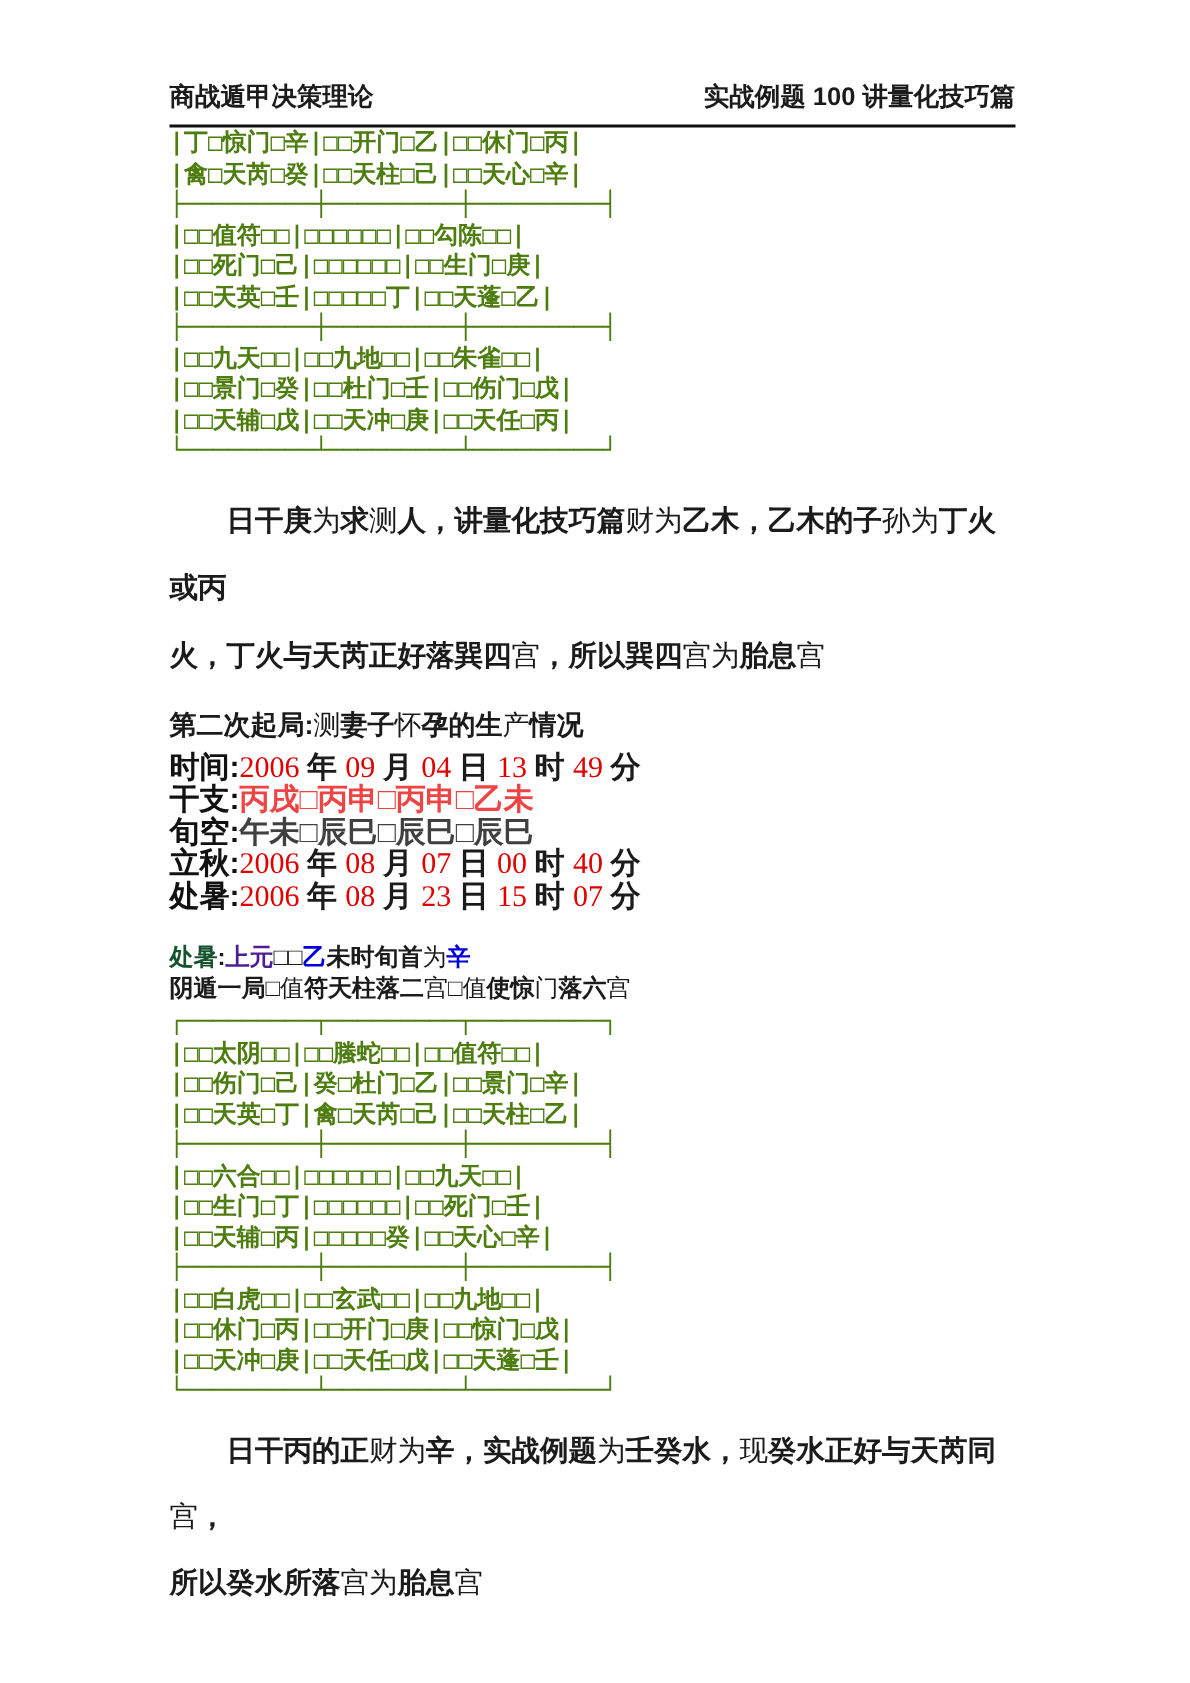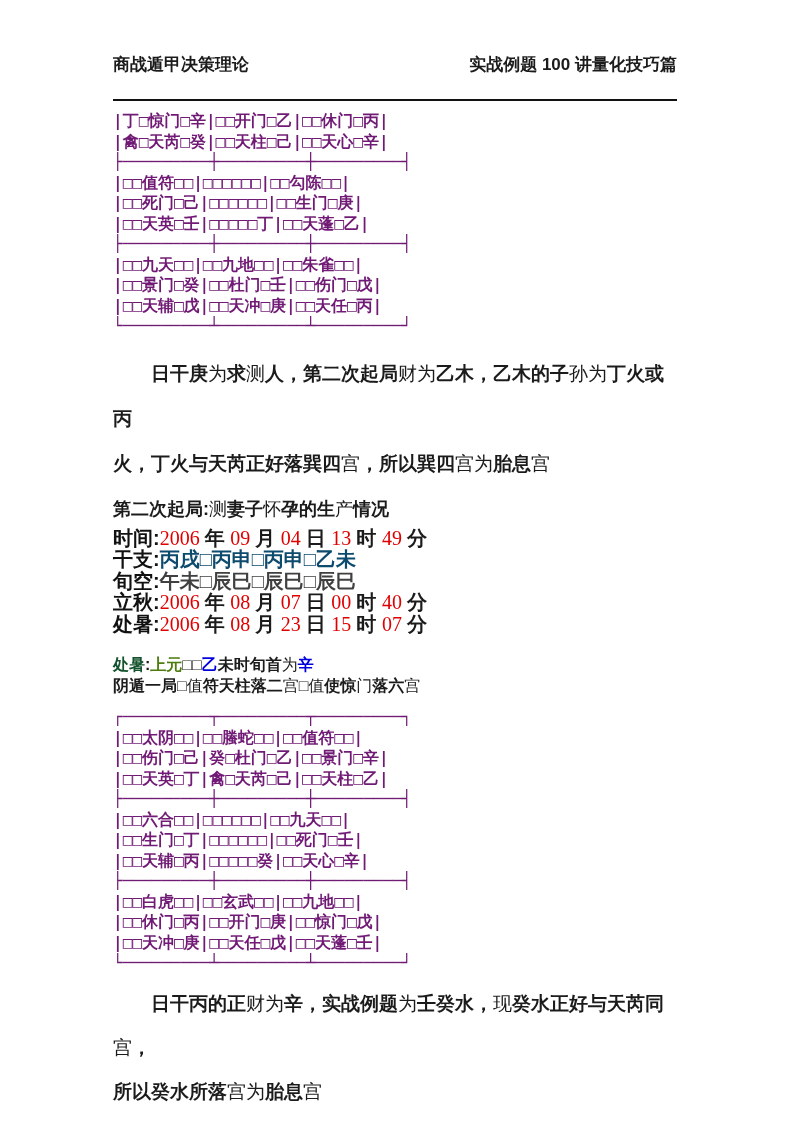"商战遁甲决策理论" .header { padding-bottom: 23px -> 7px }
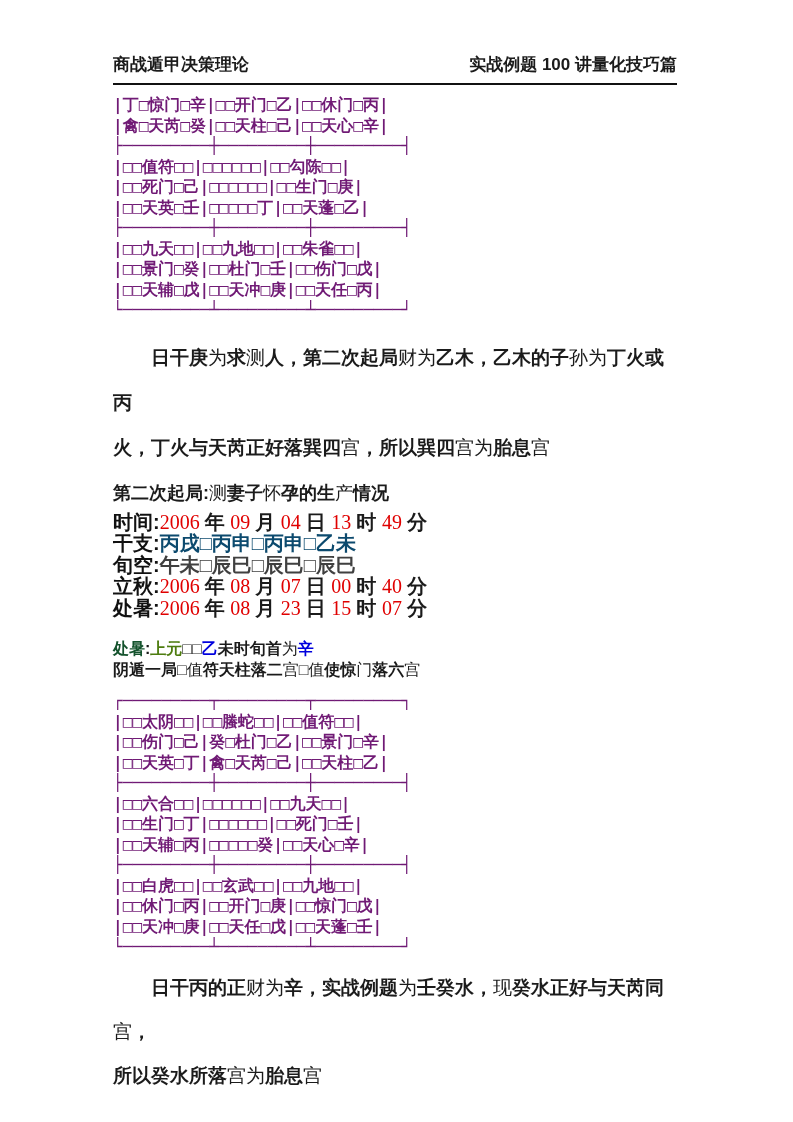"|丁□惊门□辛|□□开门□乙|□□休门□丙|" .qtable { color: #701a75 -> #4d7c0f; margin-top: 10px -> none }
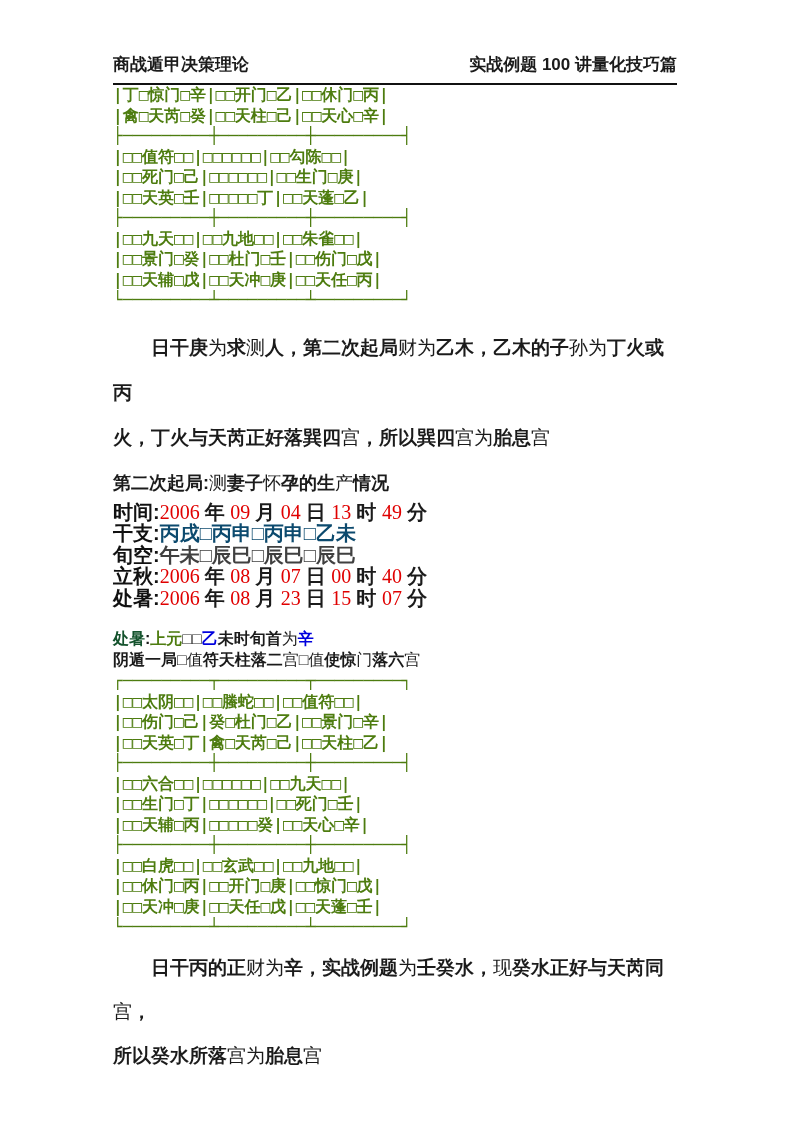"人，第二次起局" span { text: 第二次起局 -> 讲量化技巧篇 }
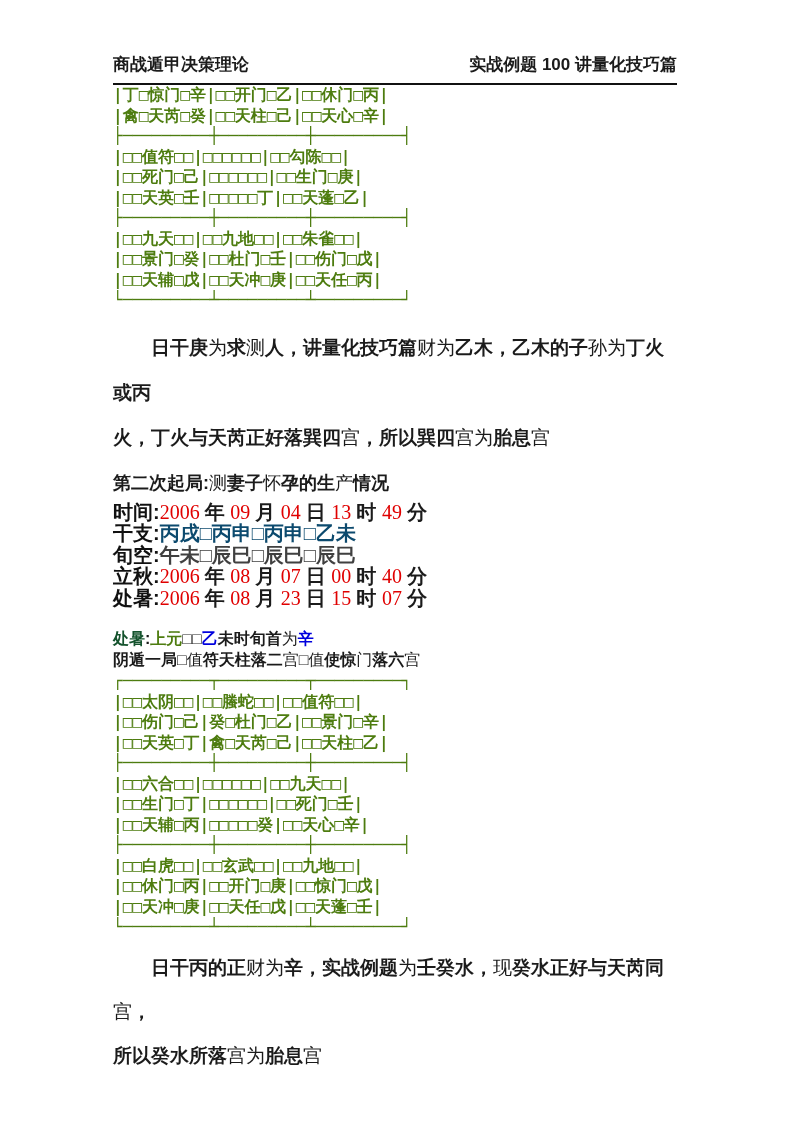"丙戌□丙申□丙申□乙未" span { color: #0c4a6e -> #ef4444 }
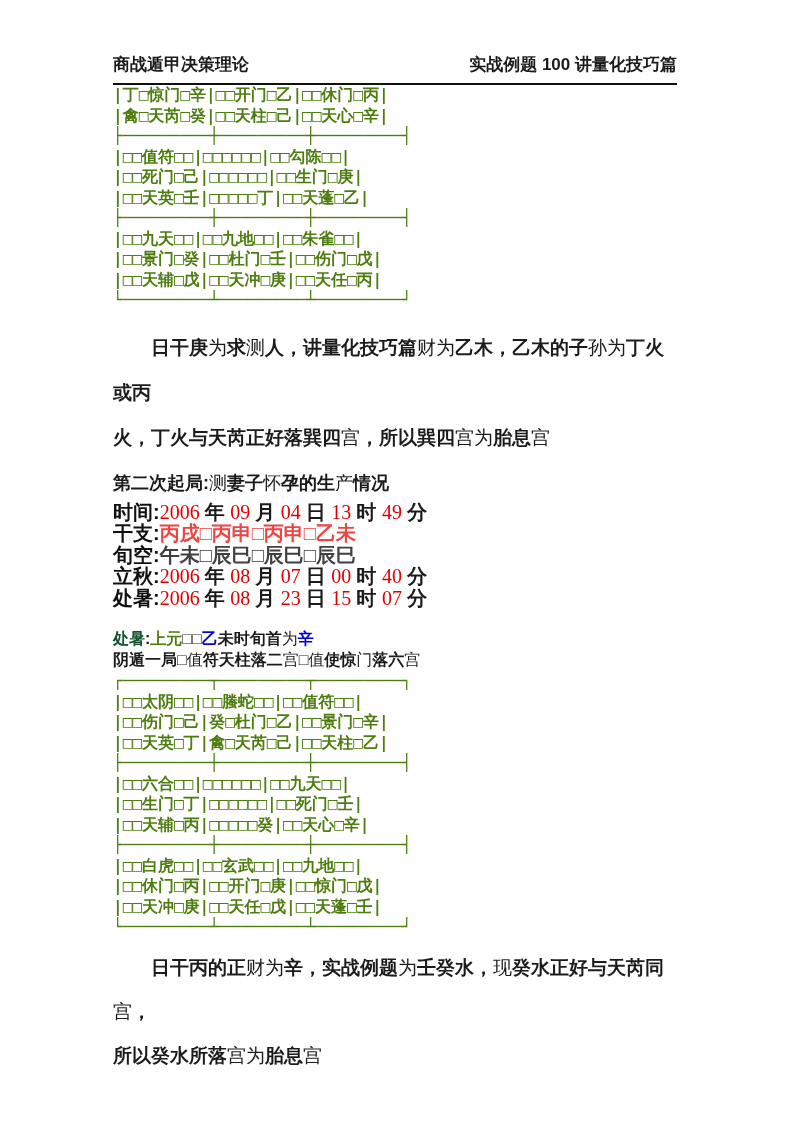"上元" span { color: #4d7c0f -> #4c1d95 }
